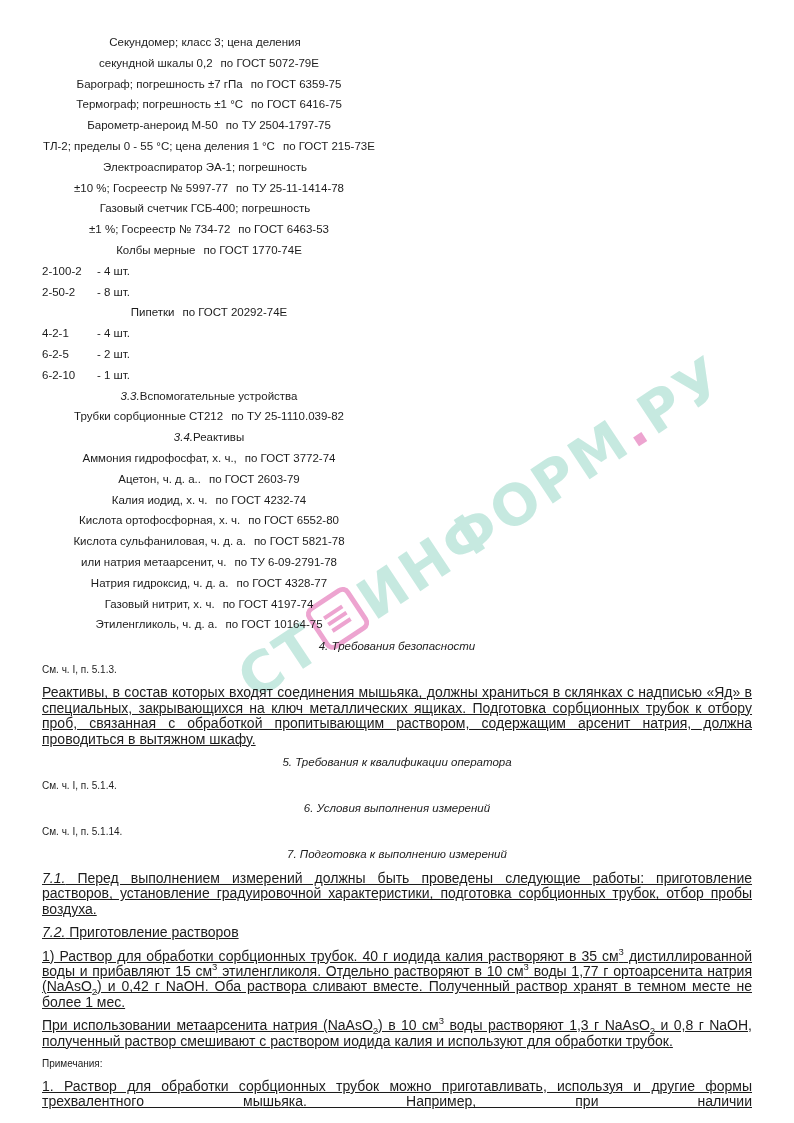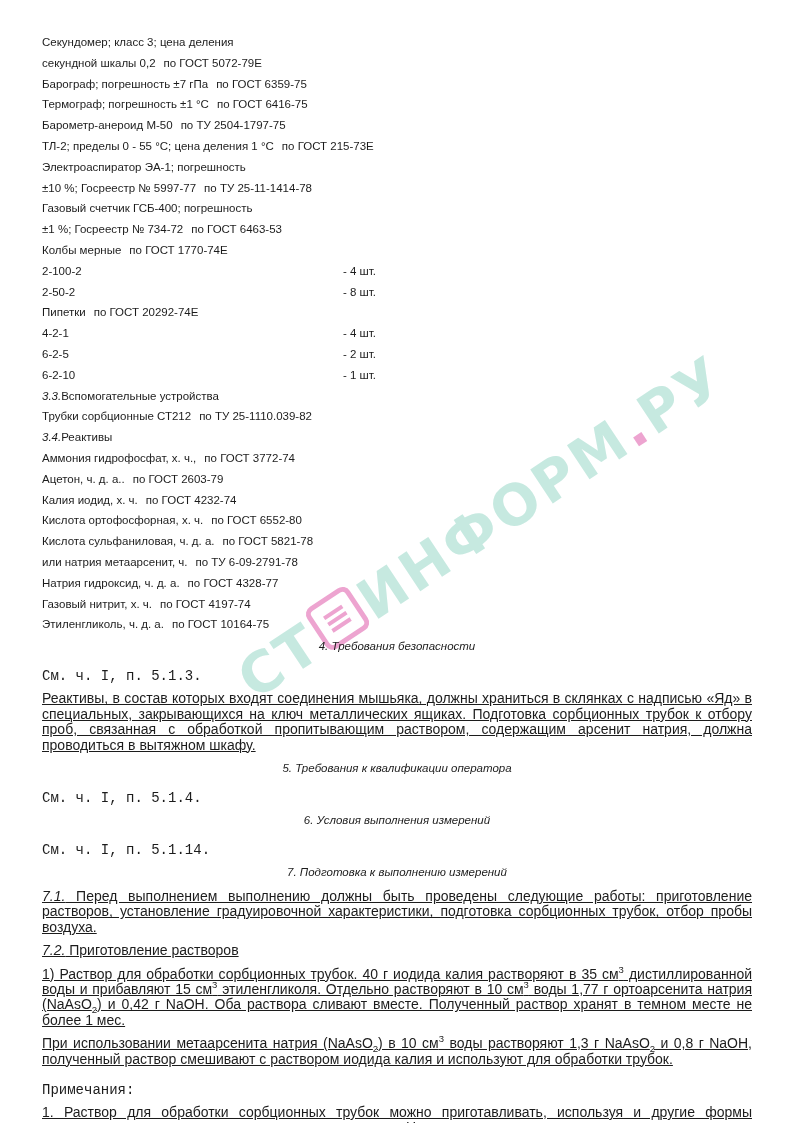"Секундомер; класс 3; цена деления" .row { justify-content: flex-start -> center }
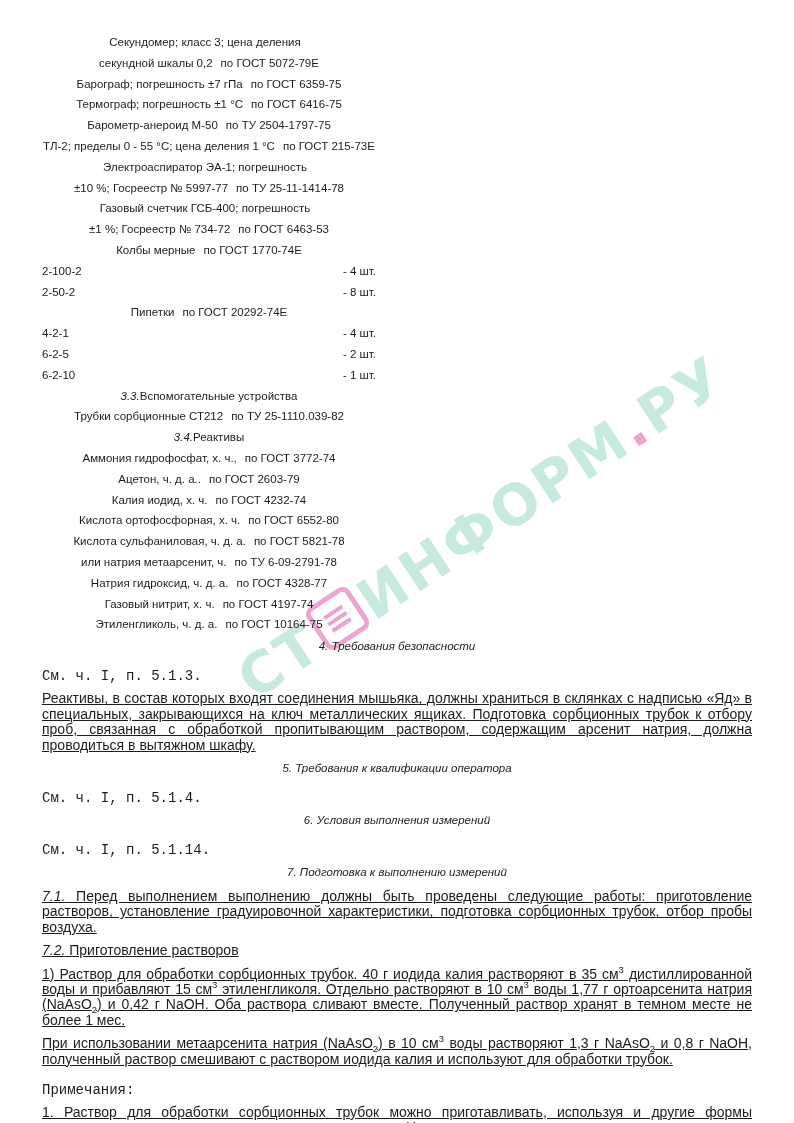"2-100-2" .row.qty { justify-content: space-between -> flex-start }
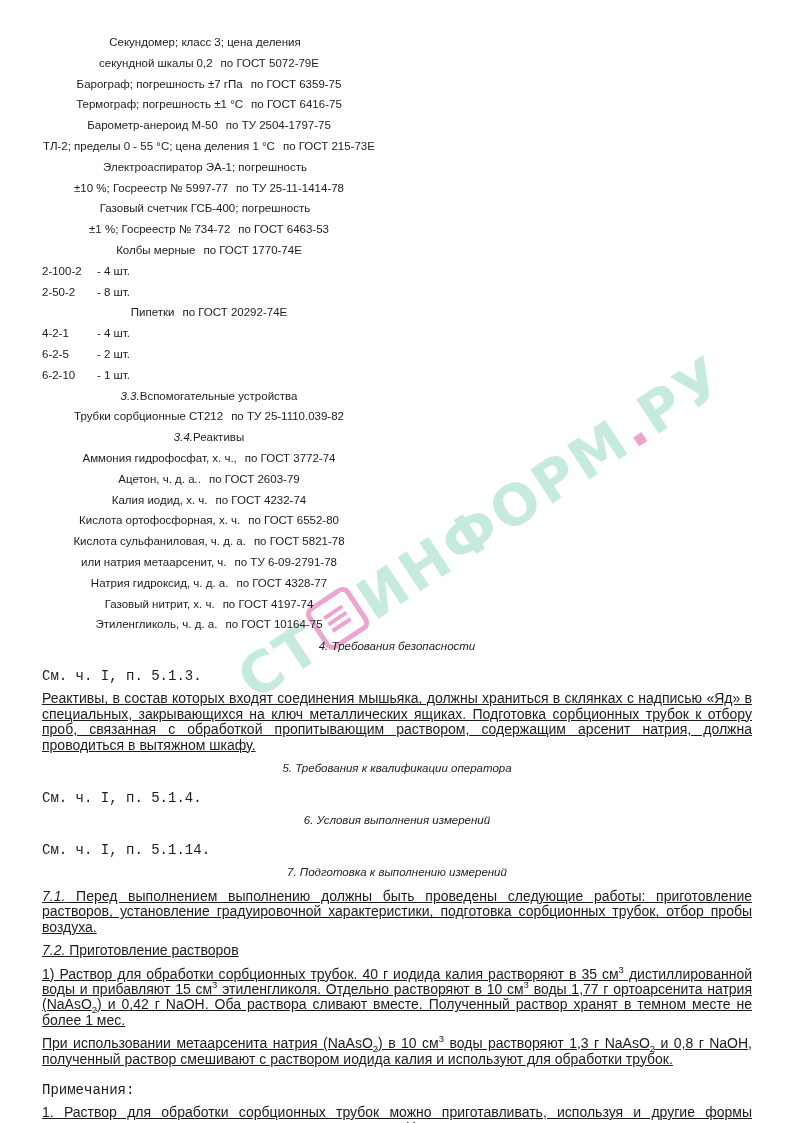"См. ч. I, п. 5.1.3." .see { font-family: Liberation Mono, monospace -> none; font-size: 14px -> 10px; margin: 16px 0 8px 0 -> 4px 0 8px 0 }
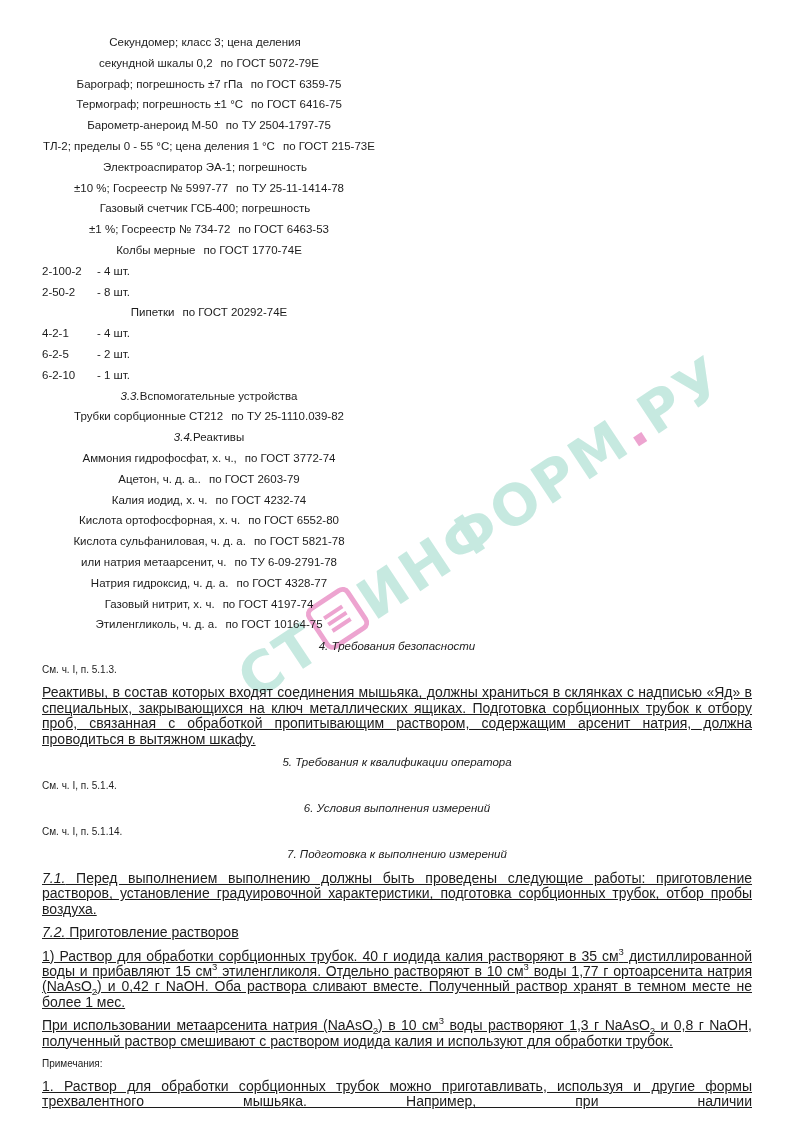"Перед выполнением выполнению должны быть" span { text: выполнению -> измерений }
